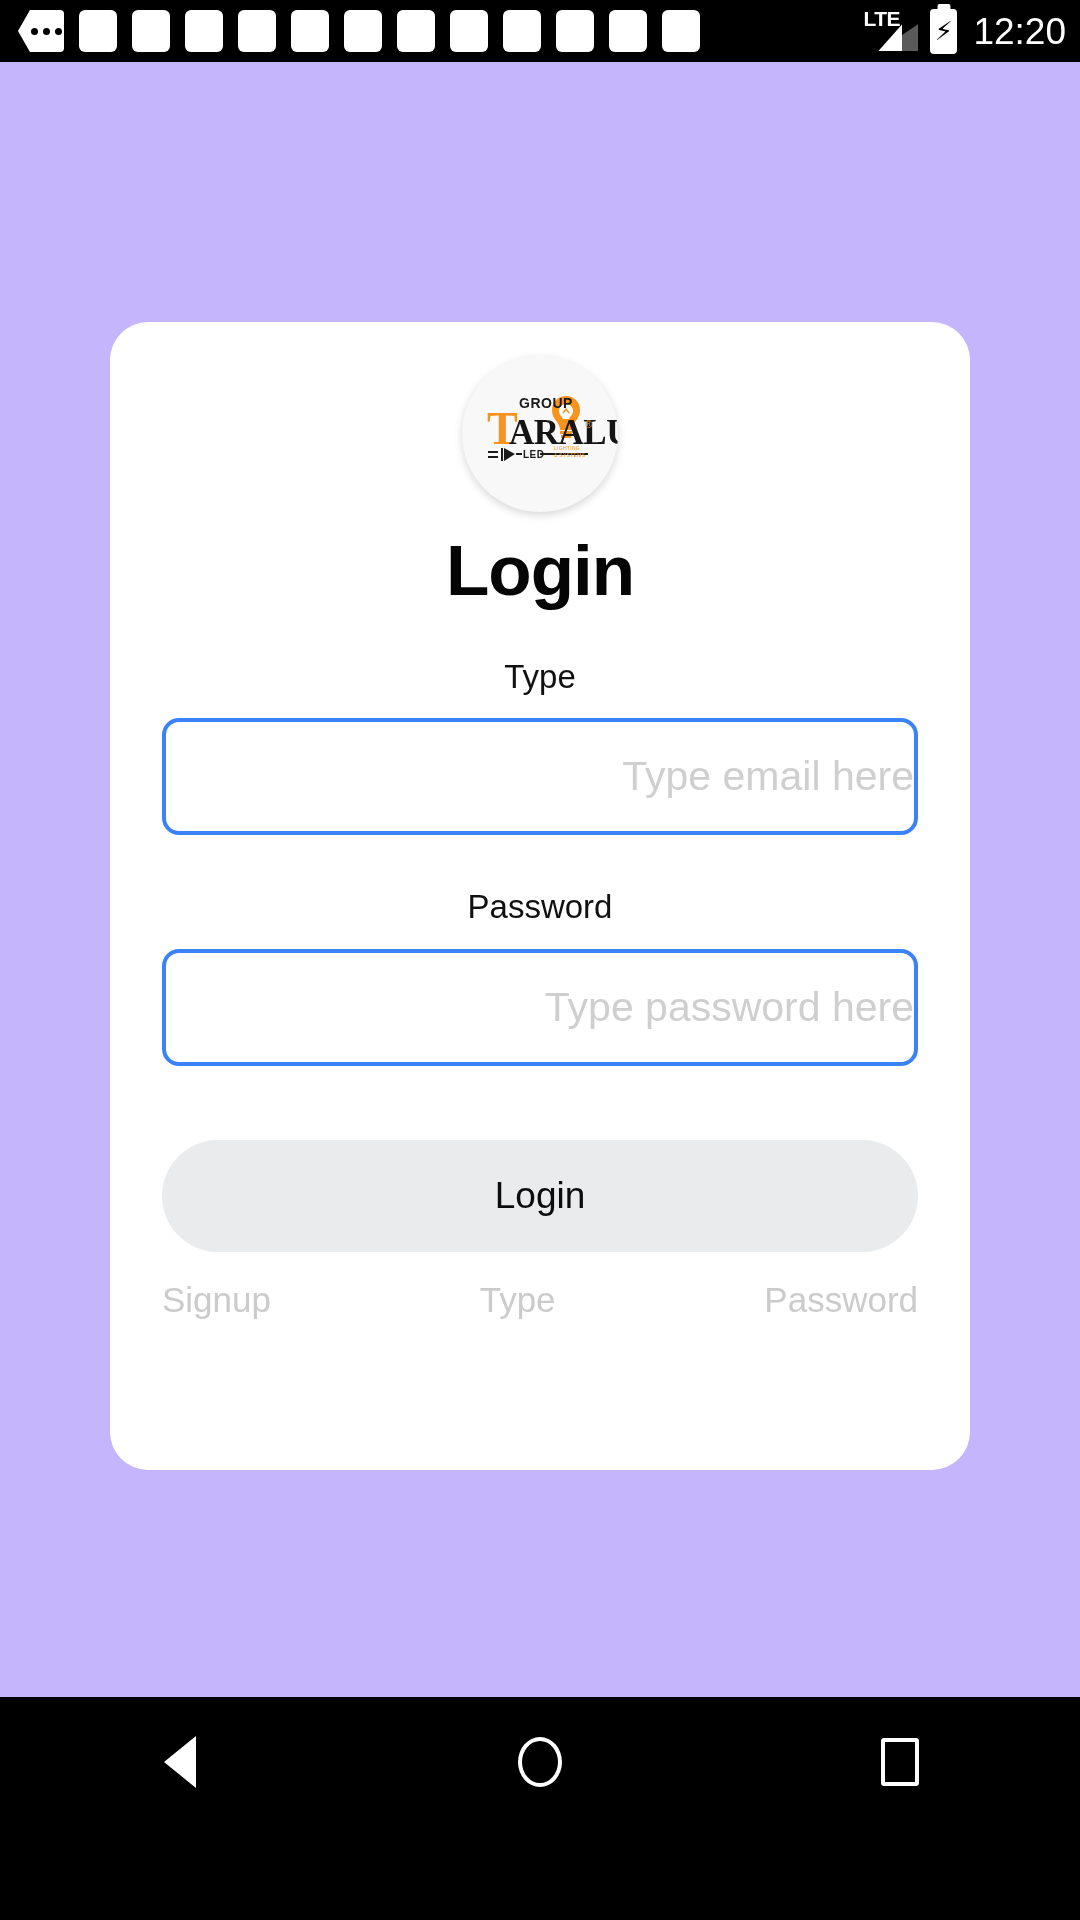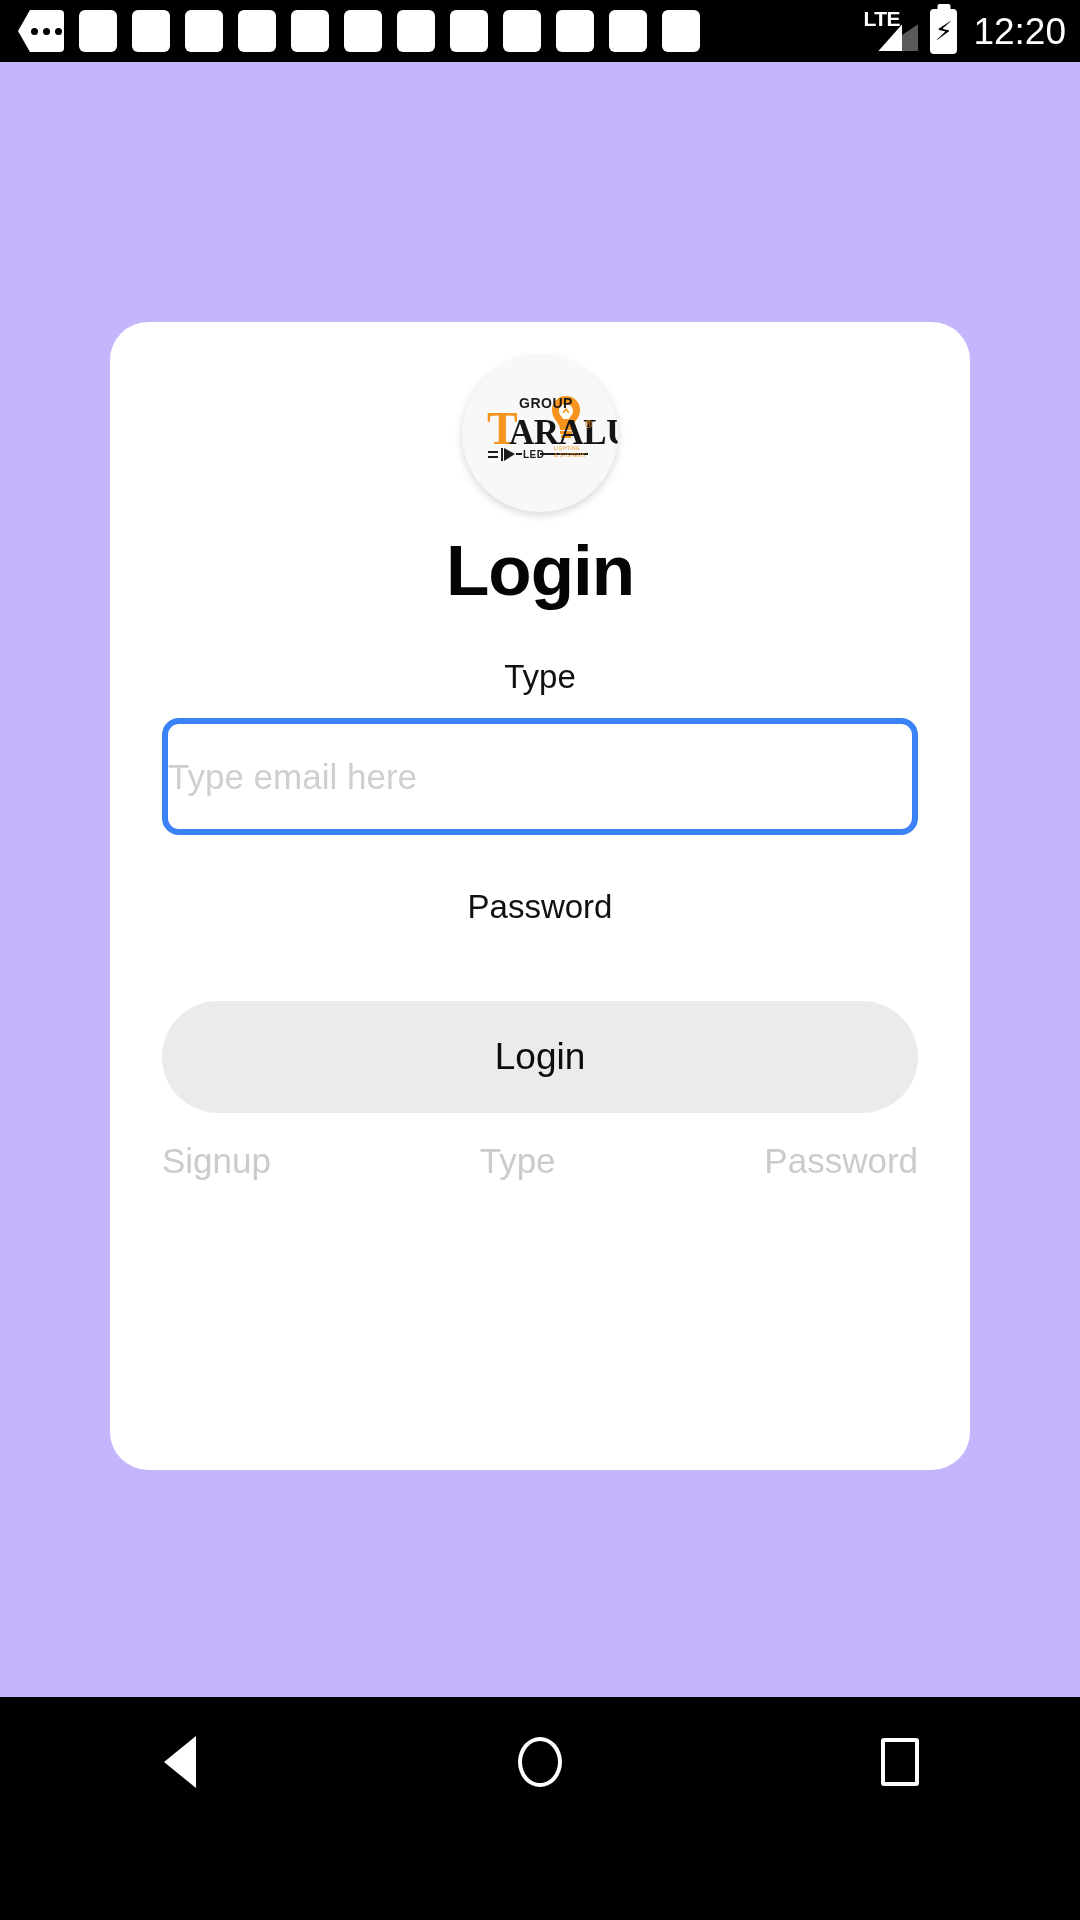"Type email here" .text-input { border: 6px solid #3b82f6 -> 4px solid #3b82f6; font-size: 35px -> 41px; text-align: left -> right }
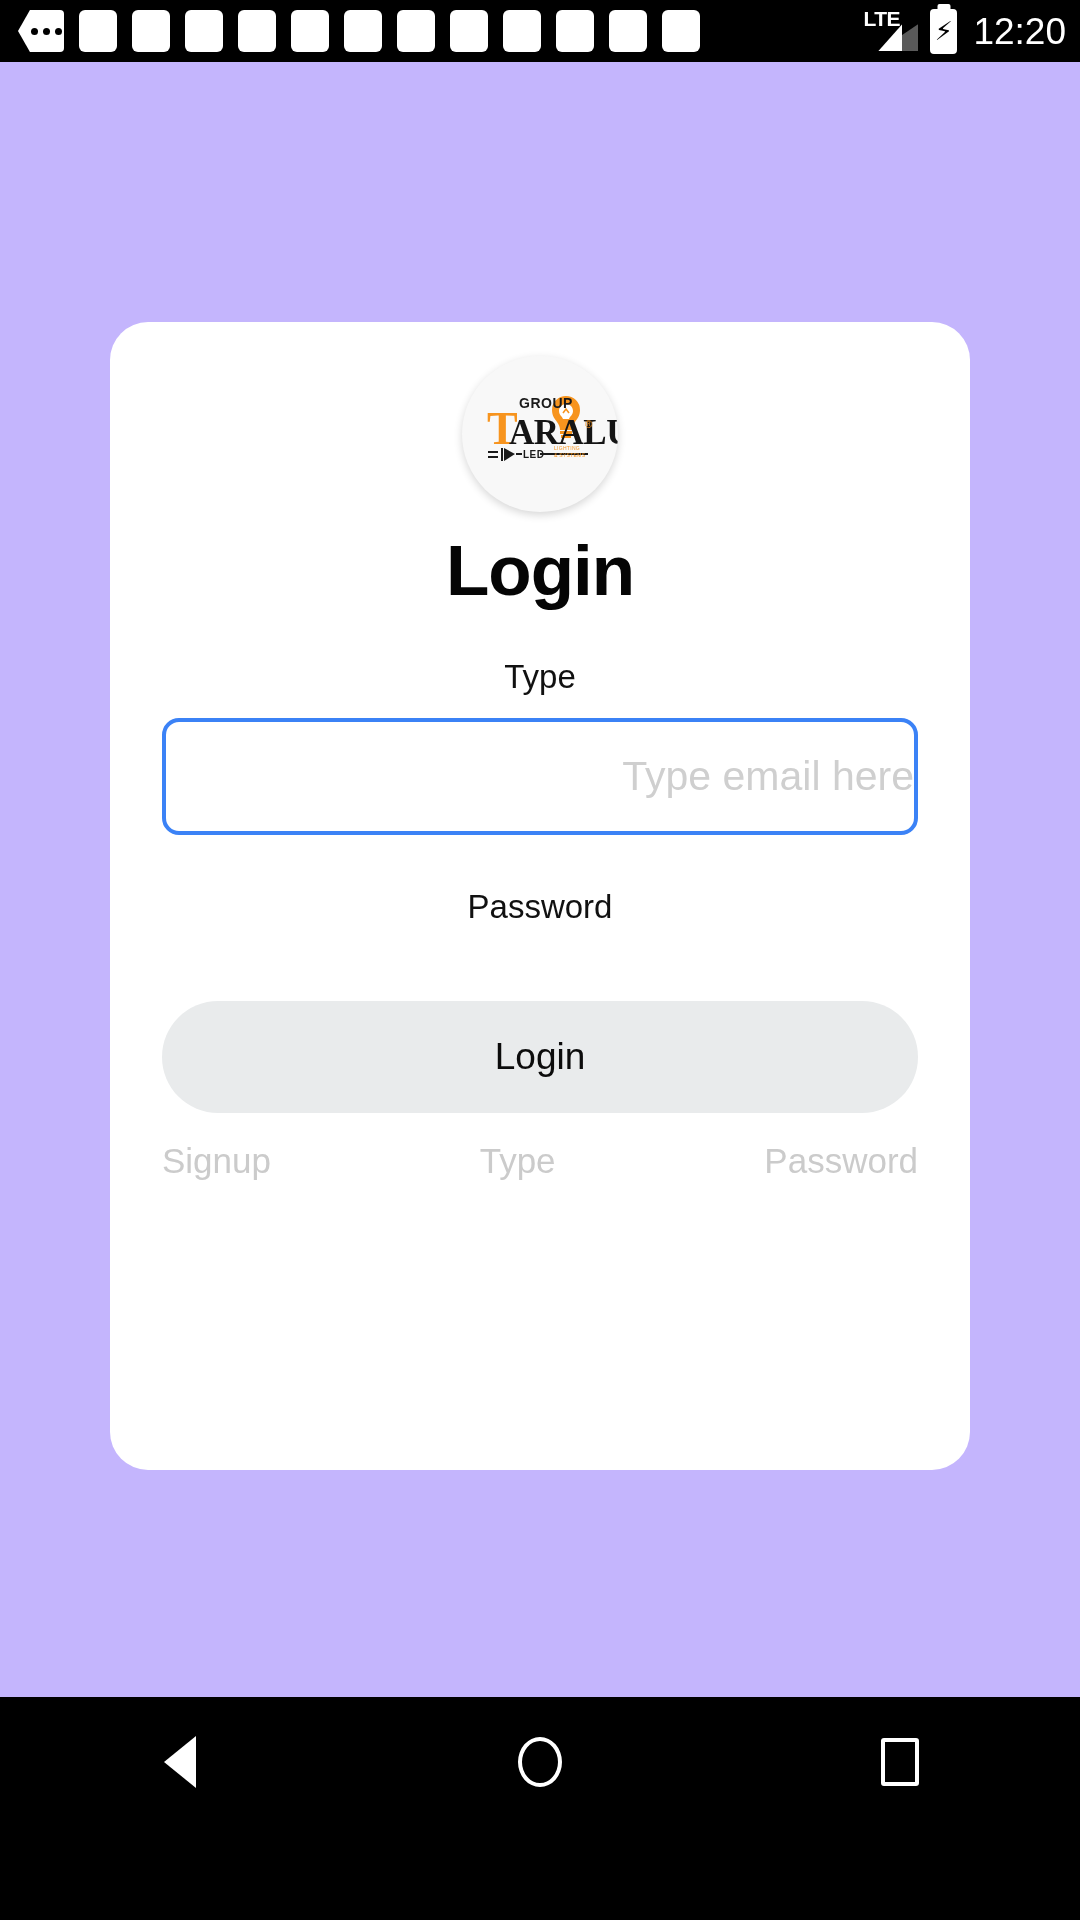"Type password here" input.text-input { html: none -> <input> }
